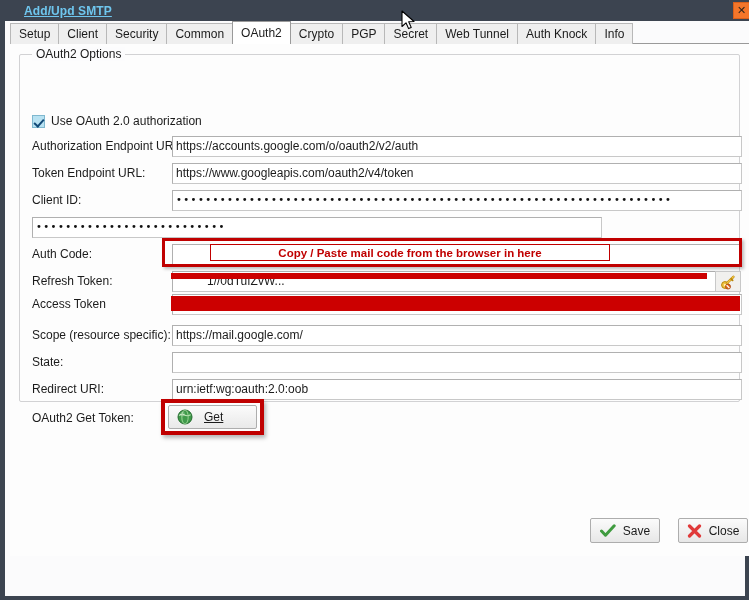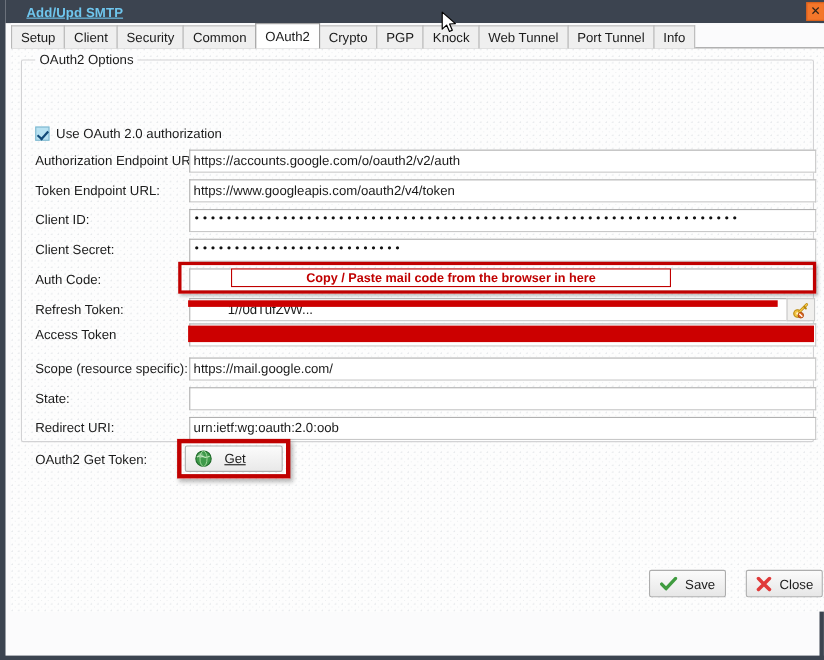"Knock" span { text: Knock -> Secret }
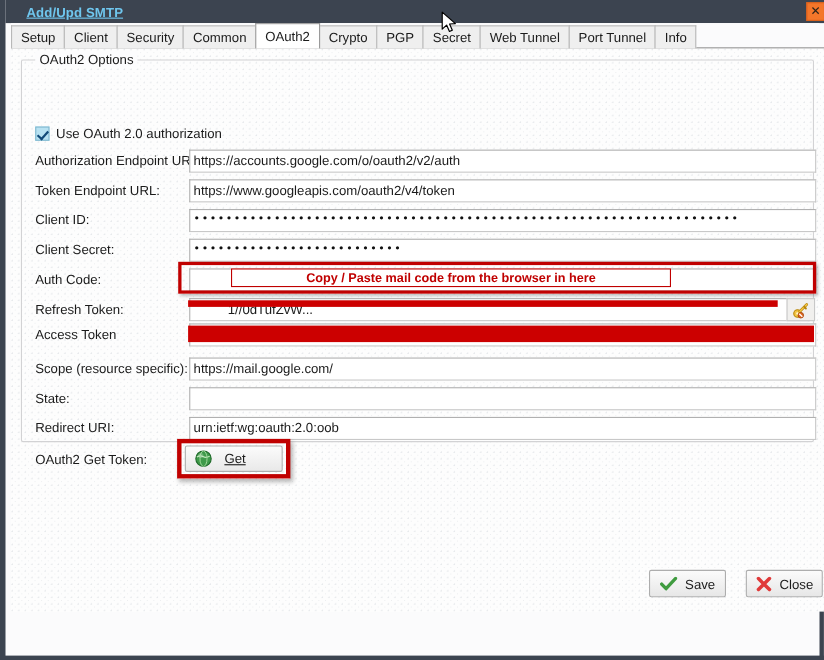"Port Tunnel" span { text: Port Tunnel -> Auth Knock }
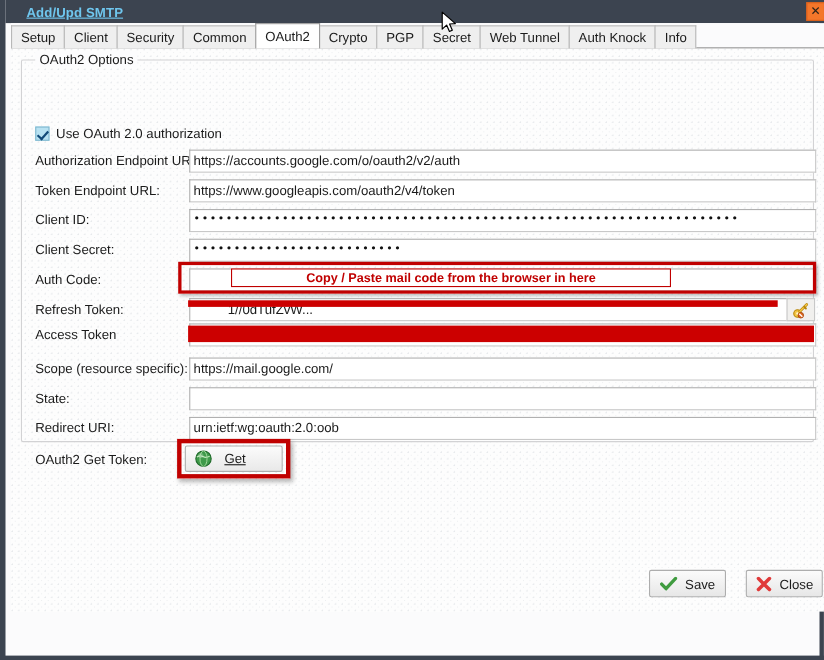"Client Secret:" span.lbl { html: <span>Client Secret:</span> -> none }
